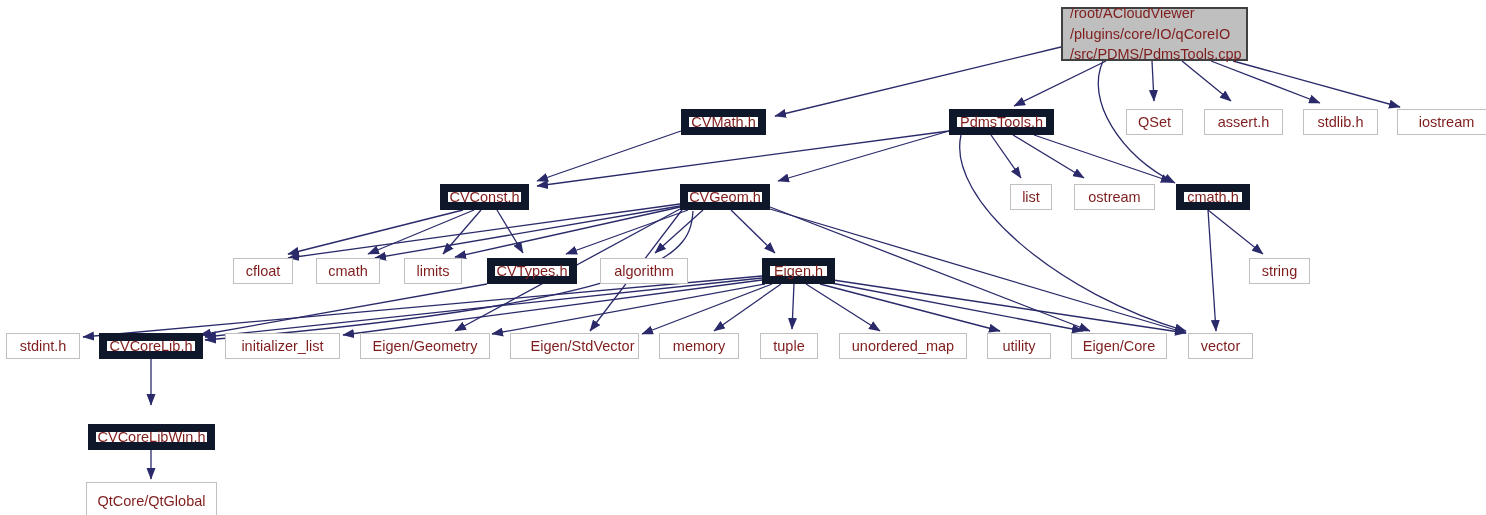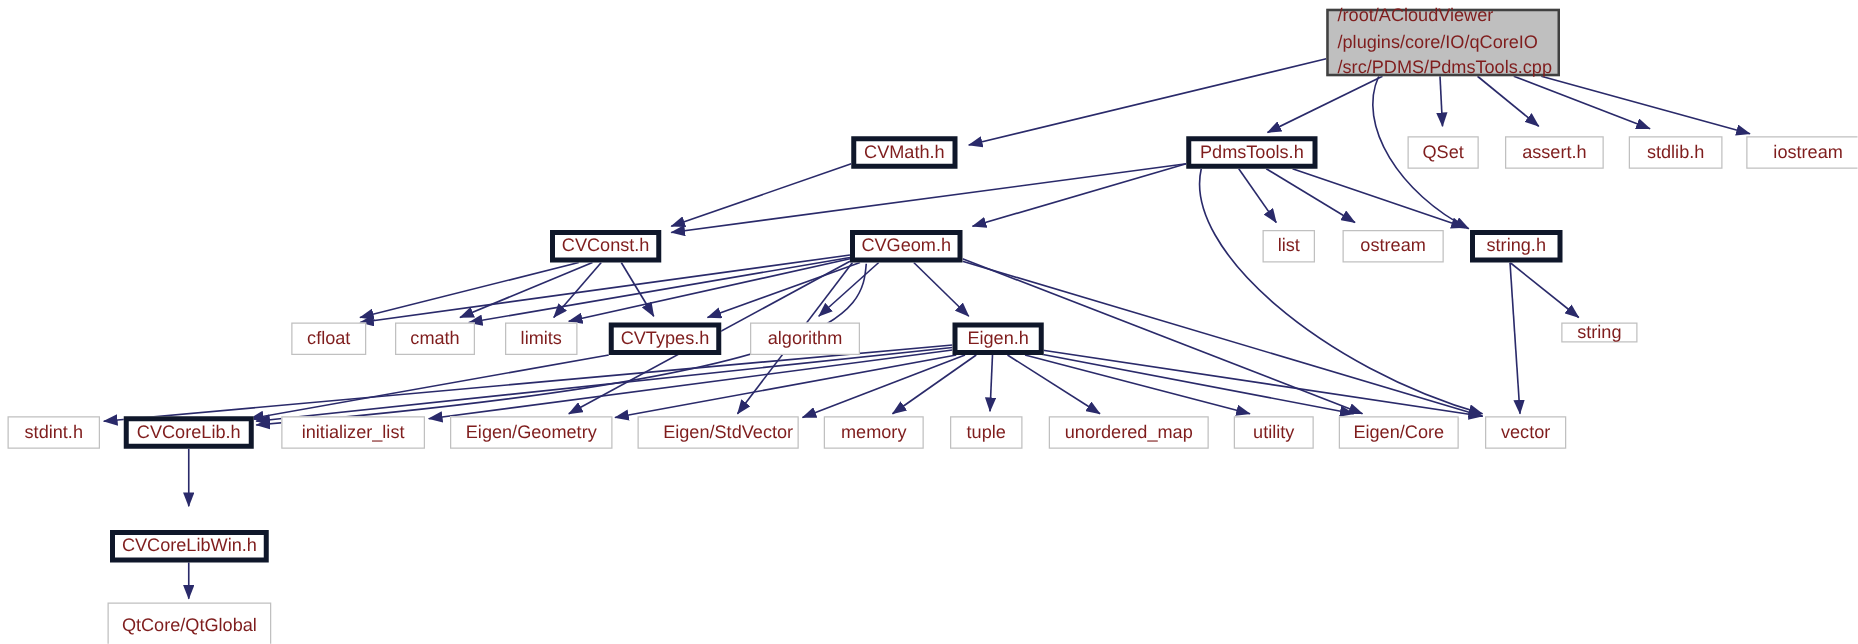"CVMath.h" .node.bold { border: 4px solid #0f172a -> 8px solid #0f172a }
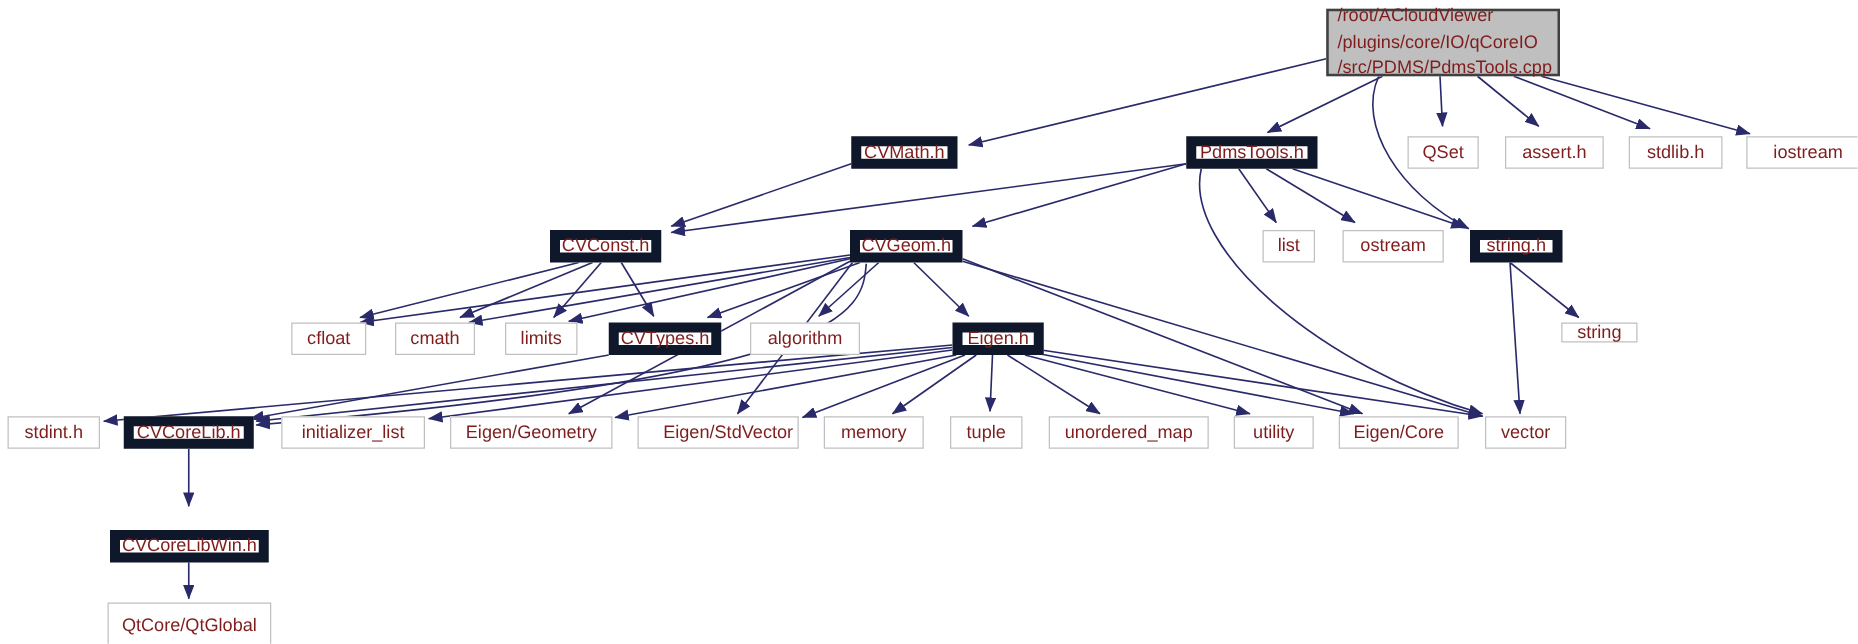"string.h" span.node-label { text: string.h -> cmath.h }
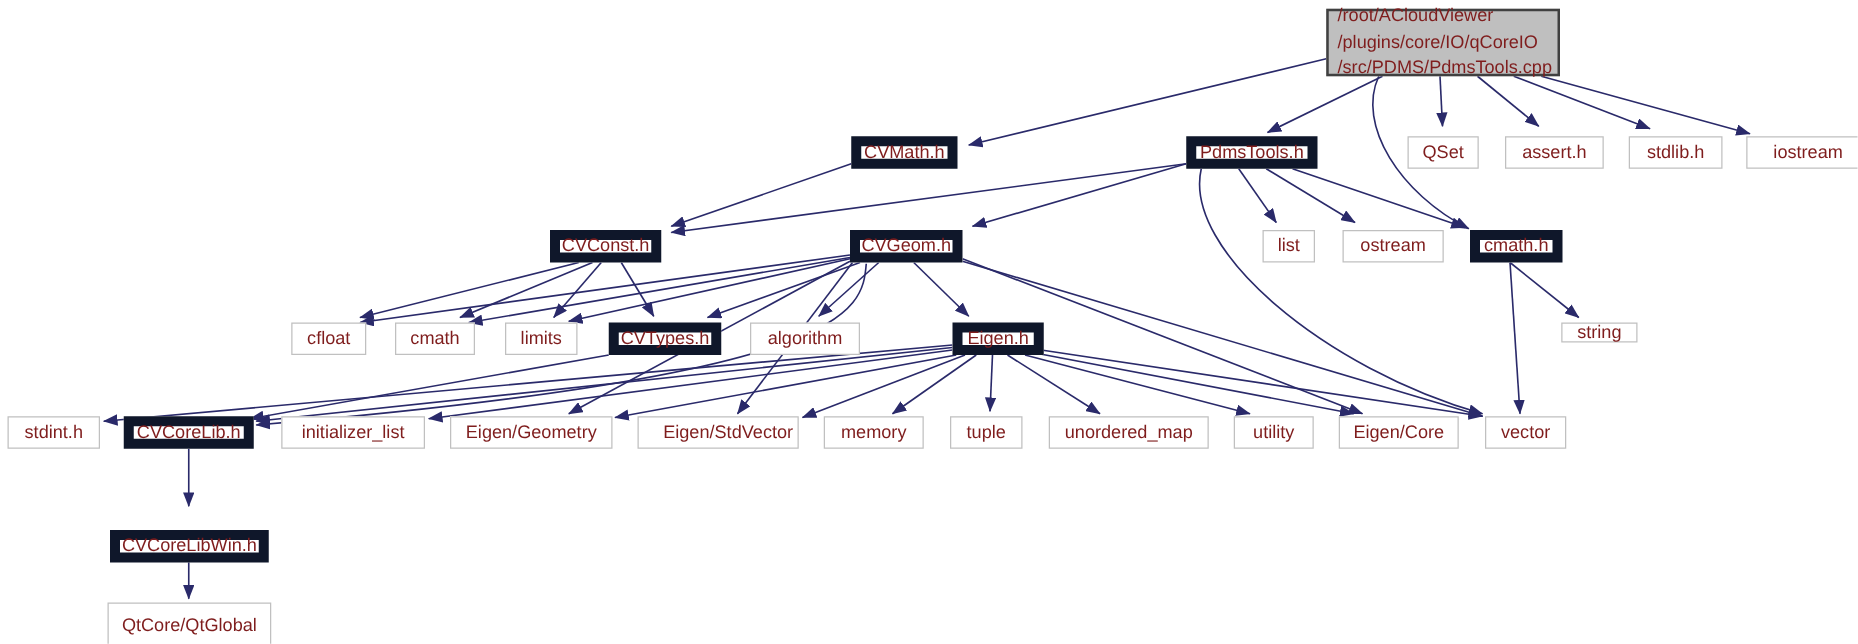"string" div.node { height: 16px -> 26px }
